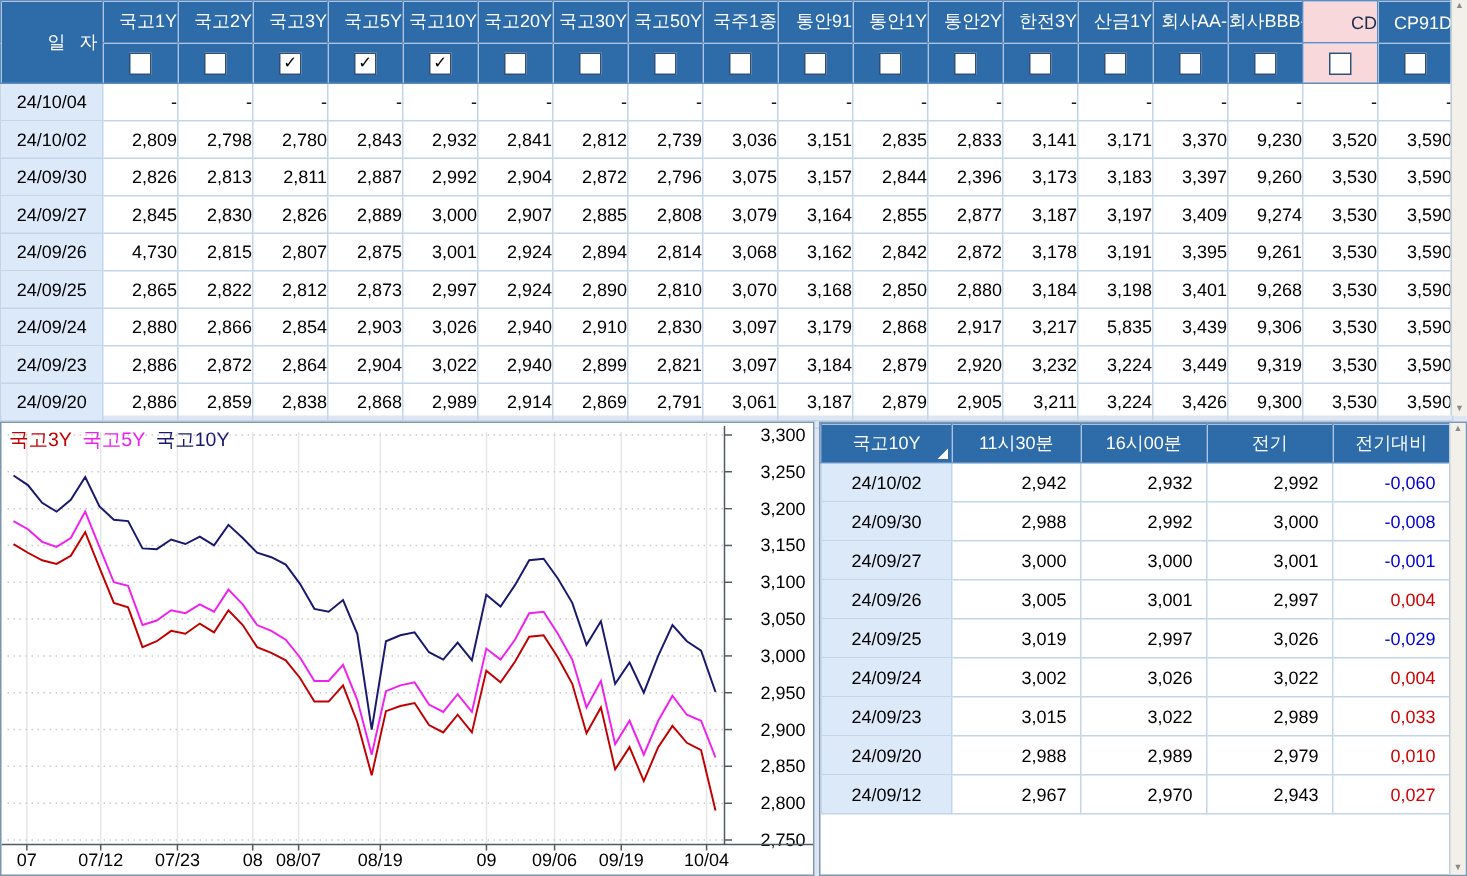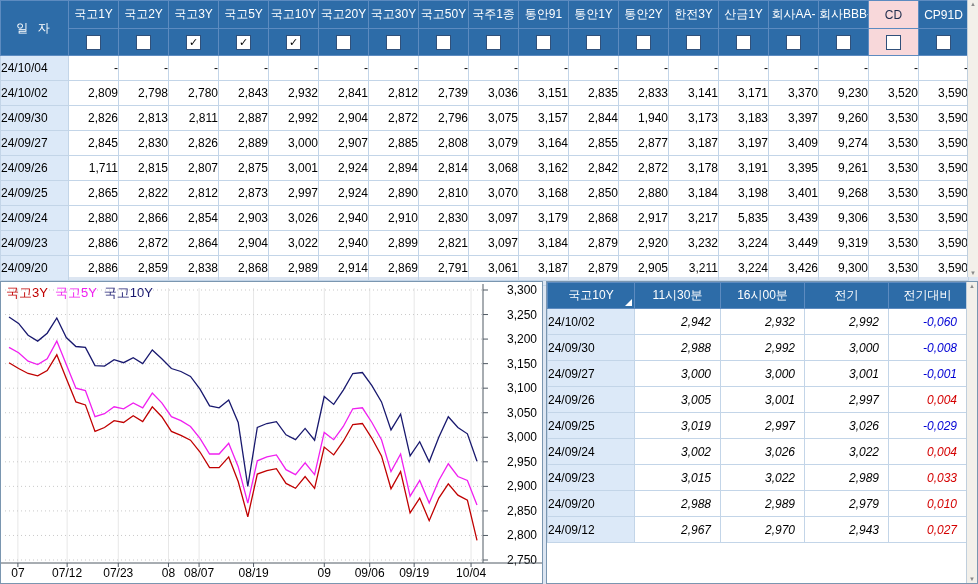"국고1Y" #top-table thead tr.lbl th { text-align: none -> right }
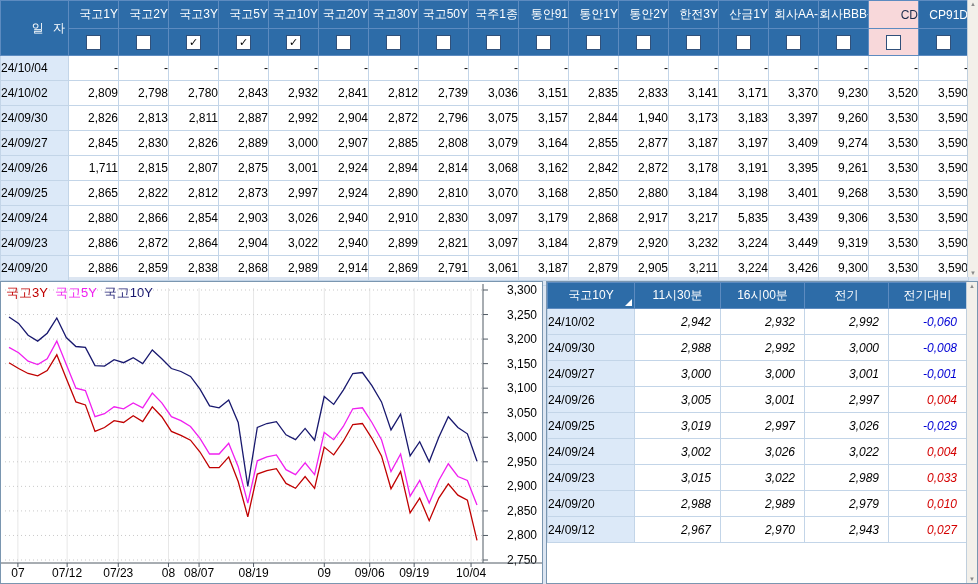"24/10/04" .datecell { text-align: left -> center }
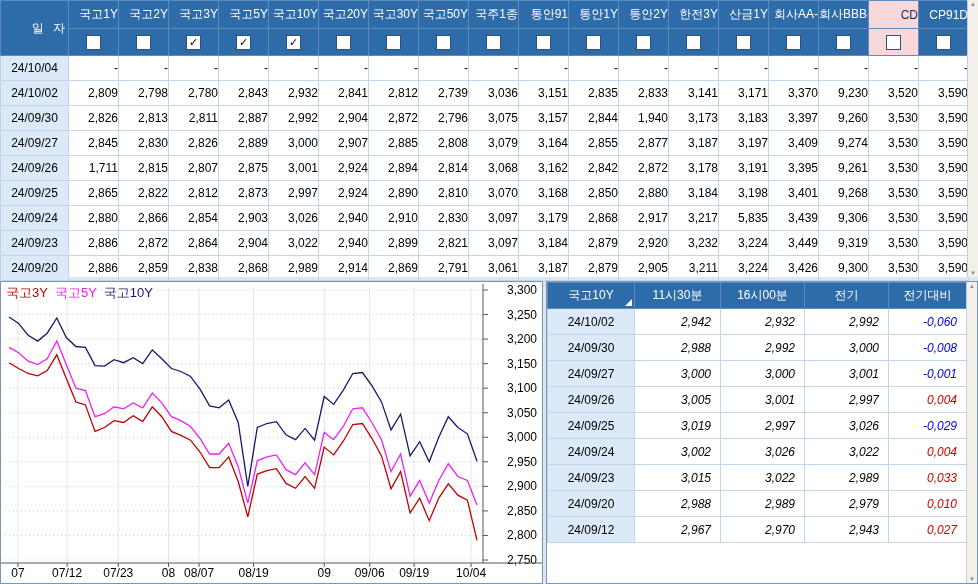"1,940" td.num { text: 1,940 -> 2,396 }
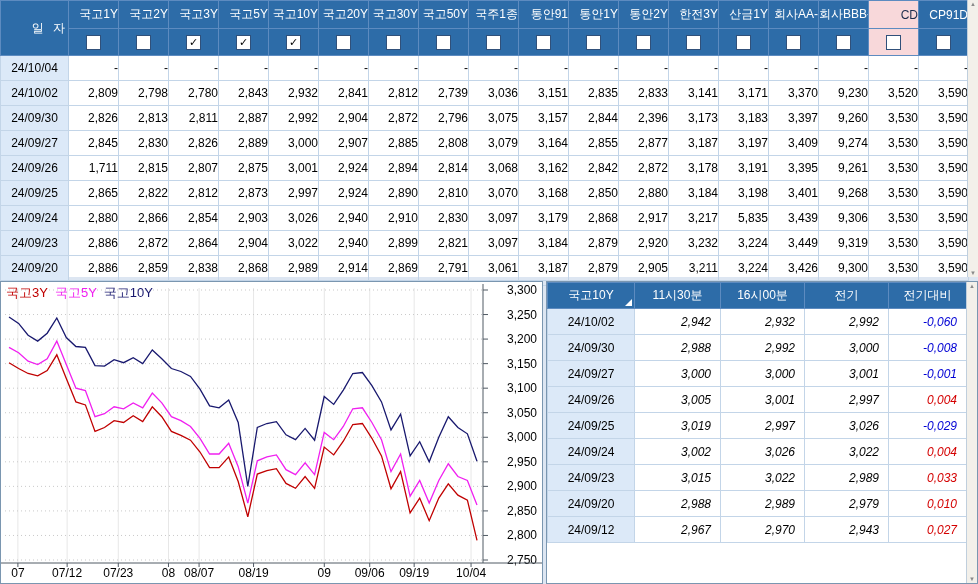"1,711" td.num { text: 1,711 -> 4,730 }
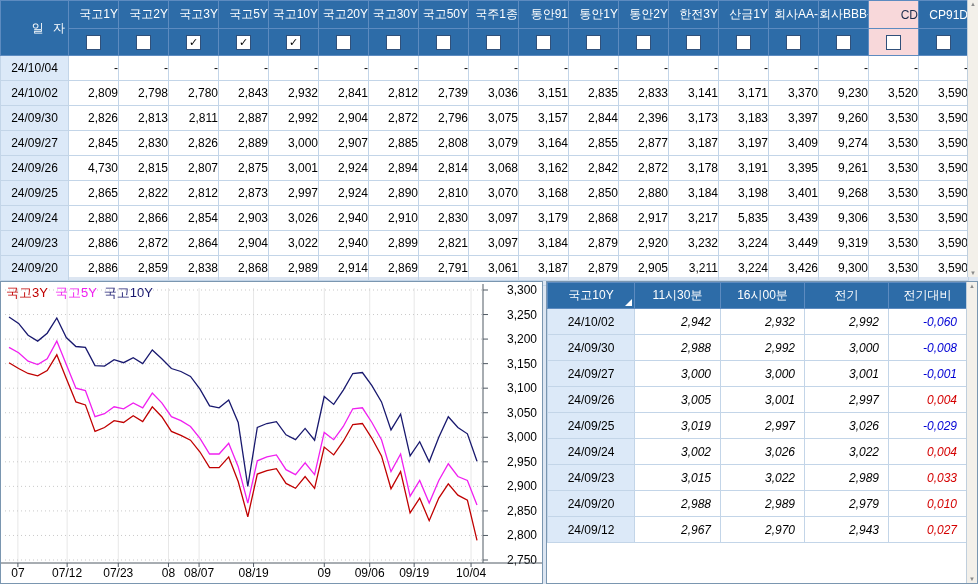"2,942" #right-table .num { font-style: italic -> none }
